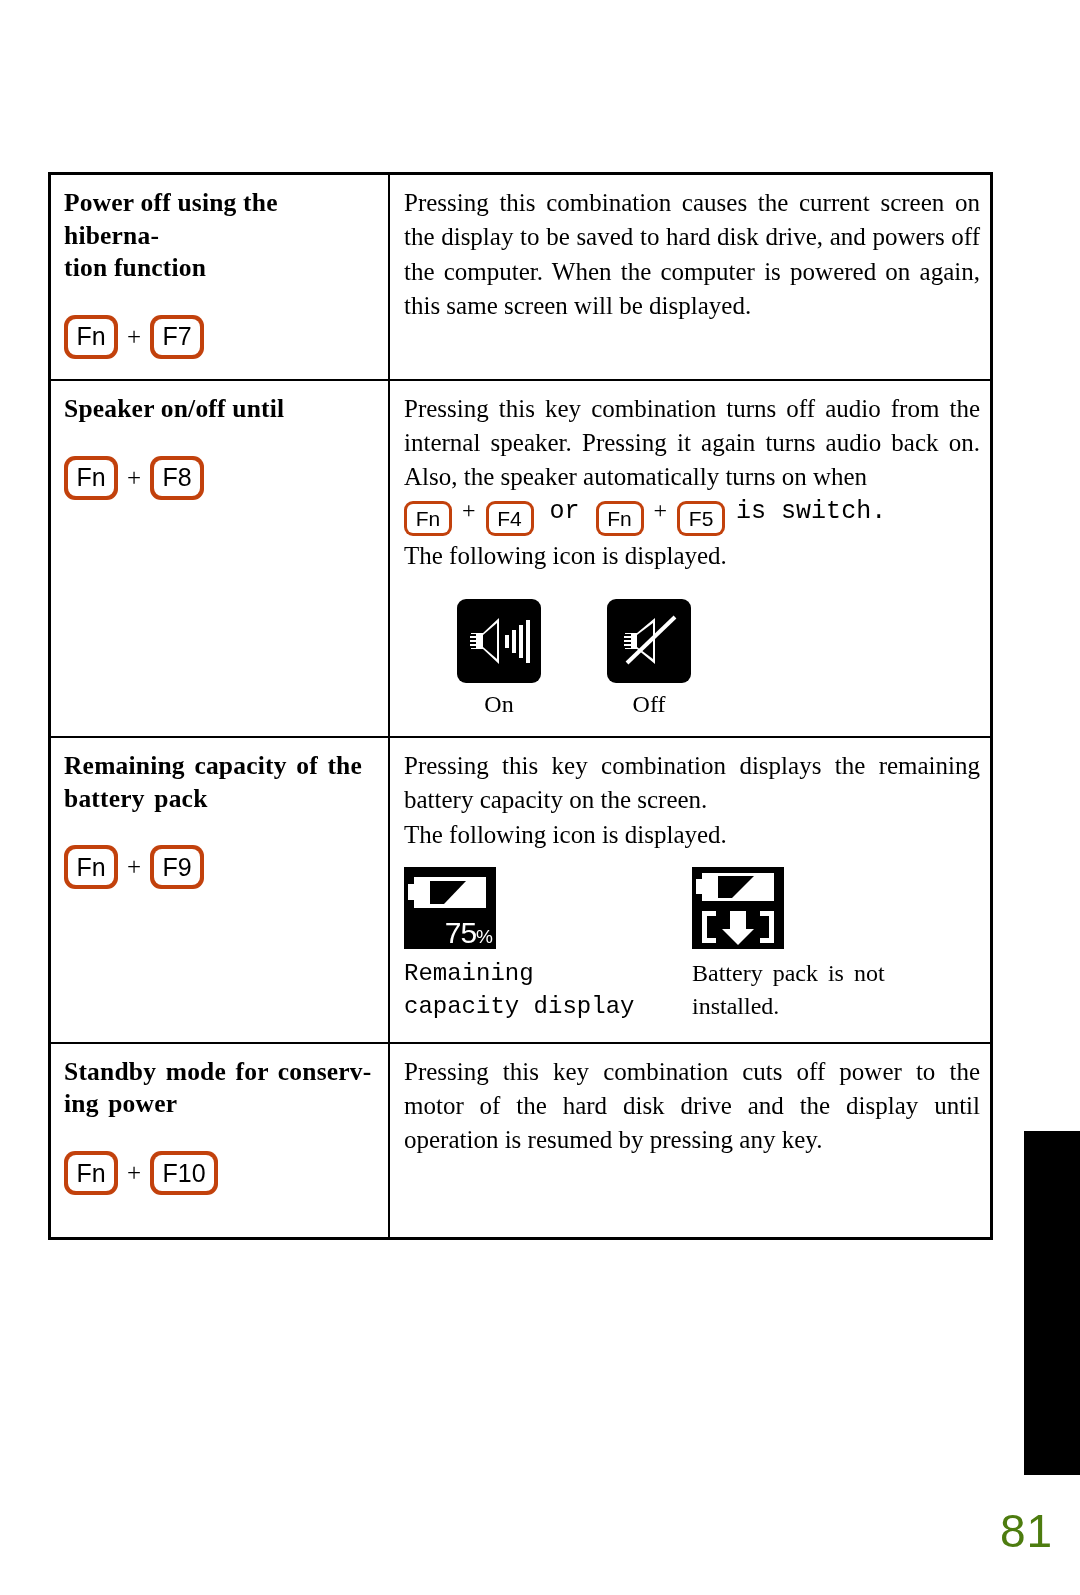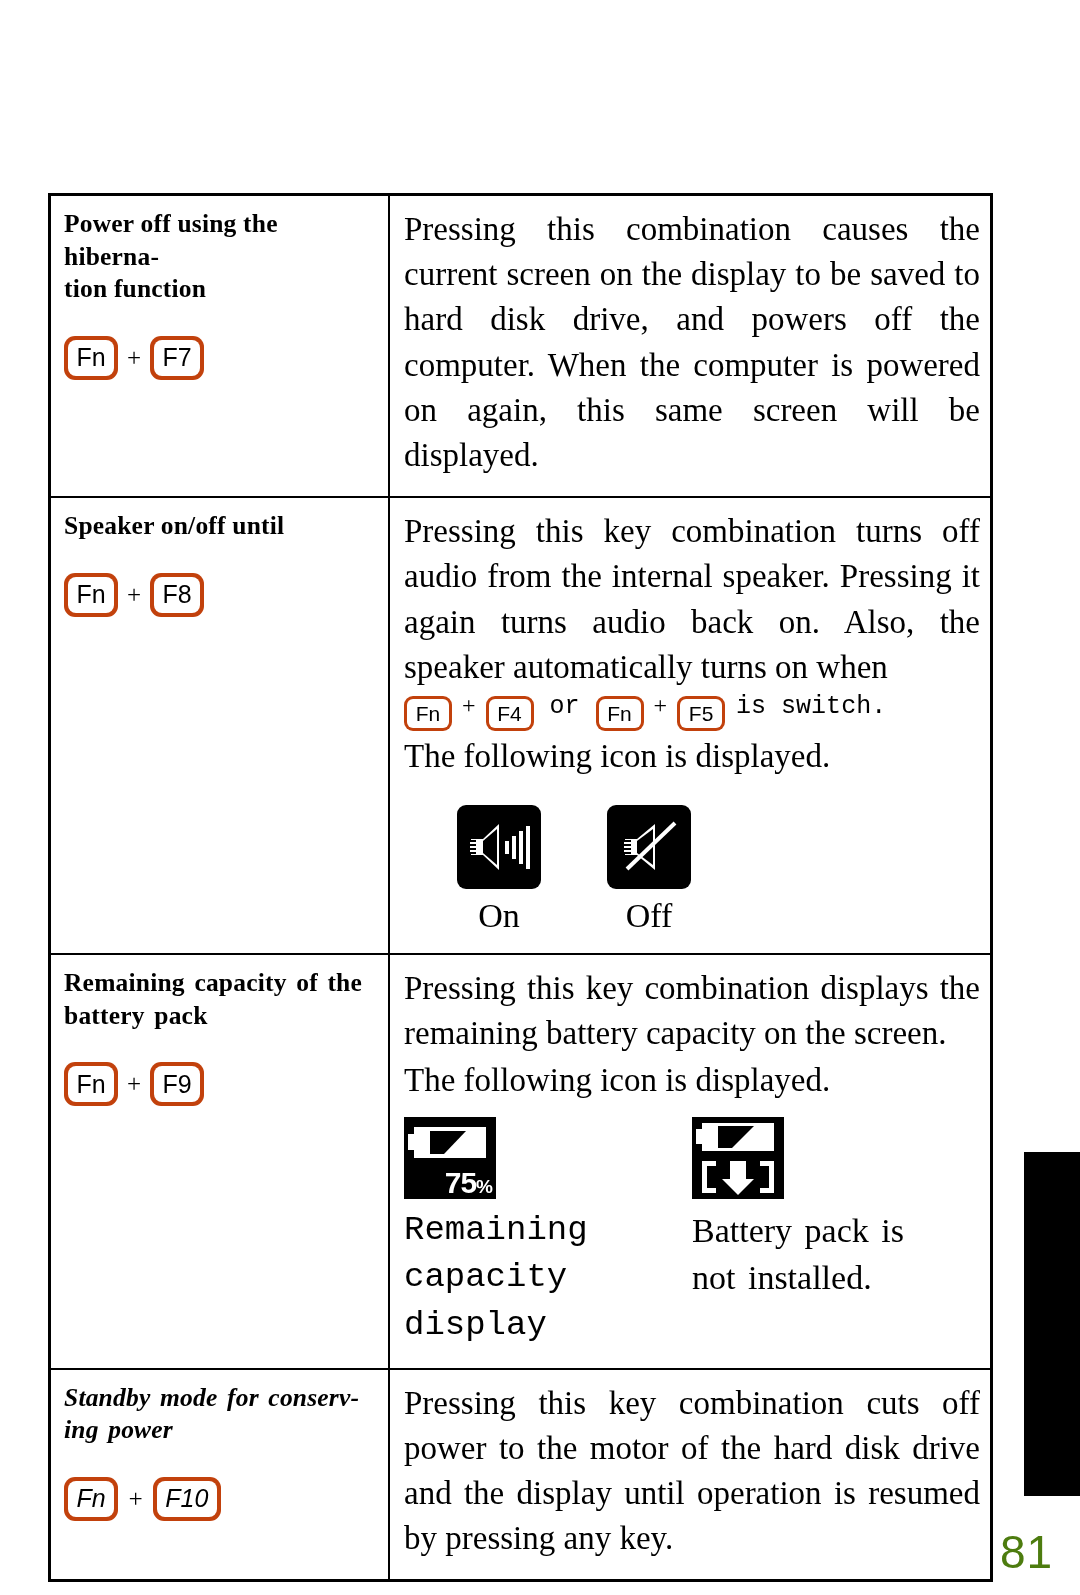"Power off using the hiberna-" .page { margin-top: 21px -> none }
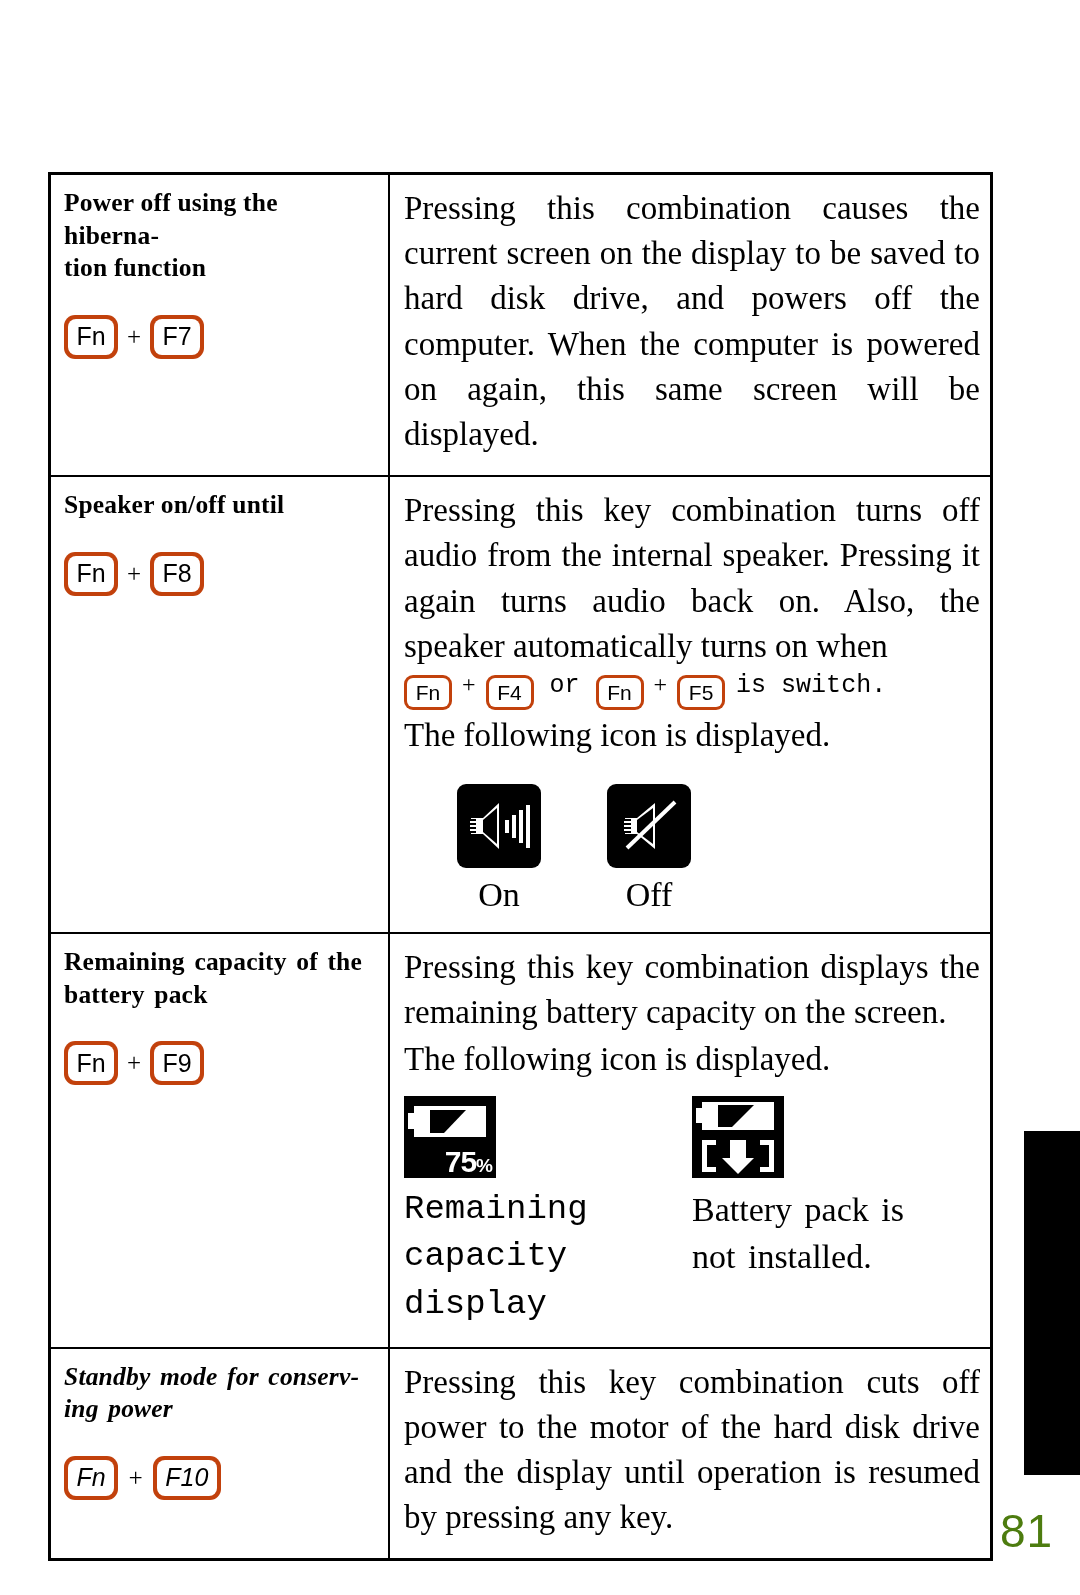"Pressing this combination causes the" .desc { font-size: 33px -> 25px }
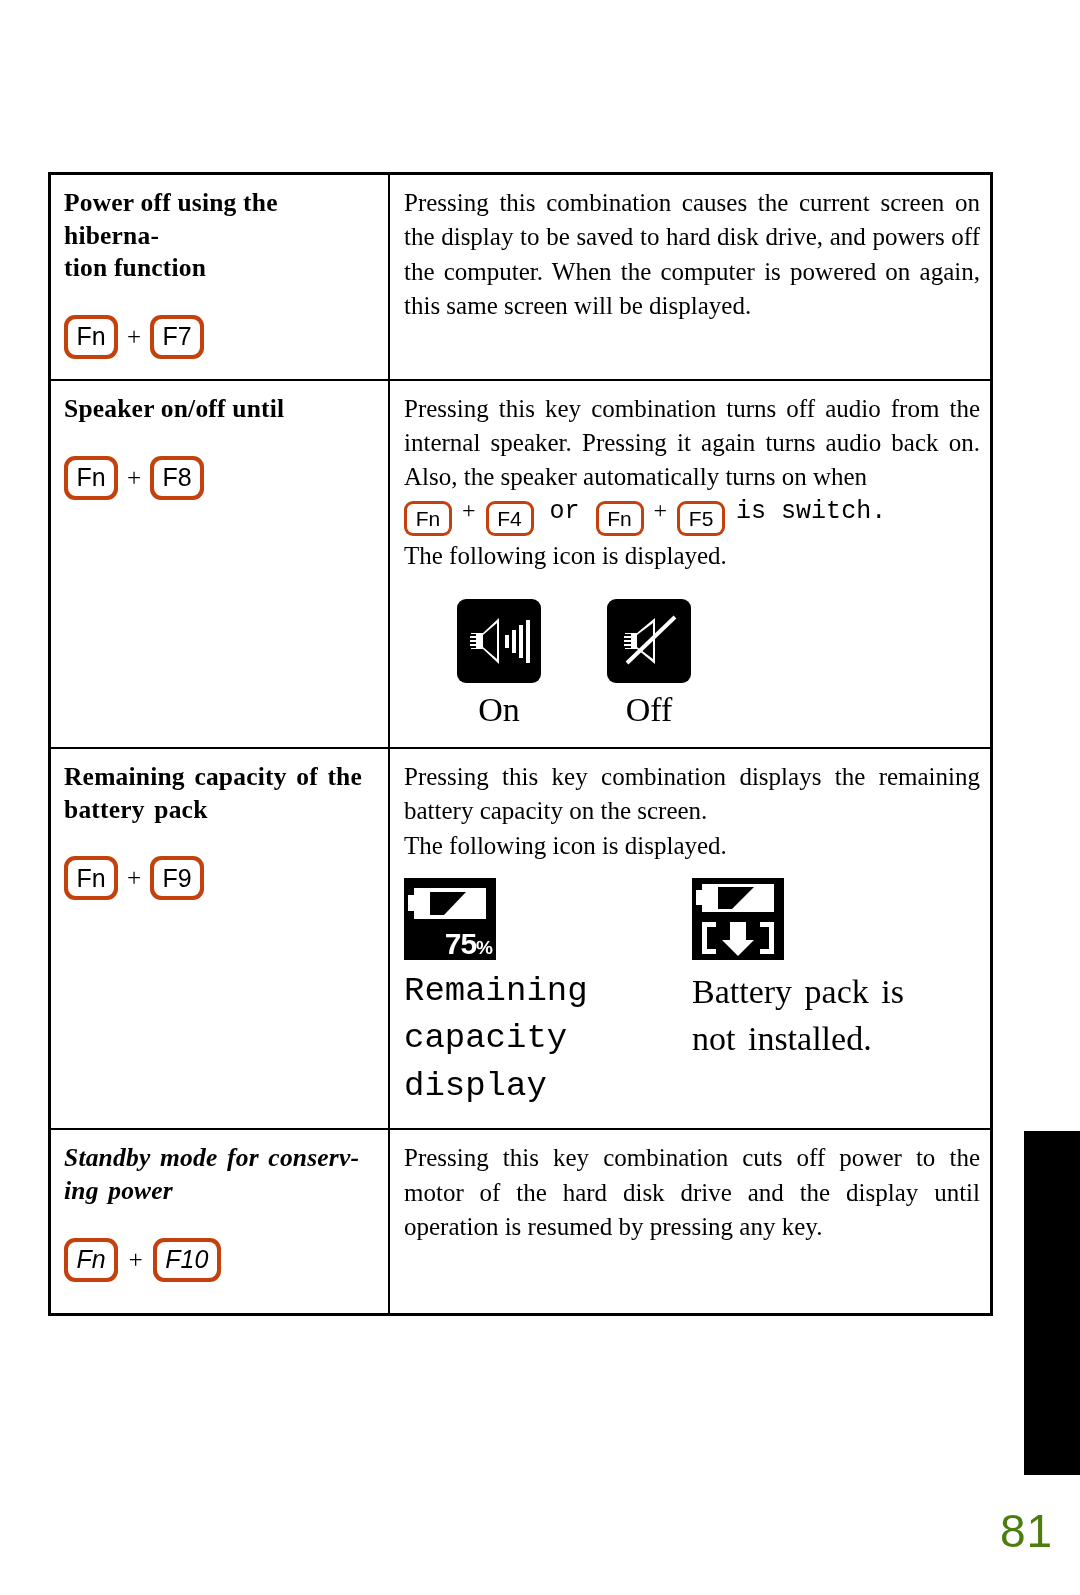"On" .cap-under { font-size: 34px -> 24px }
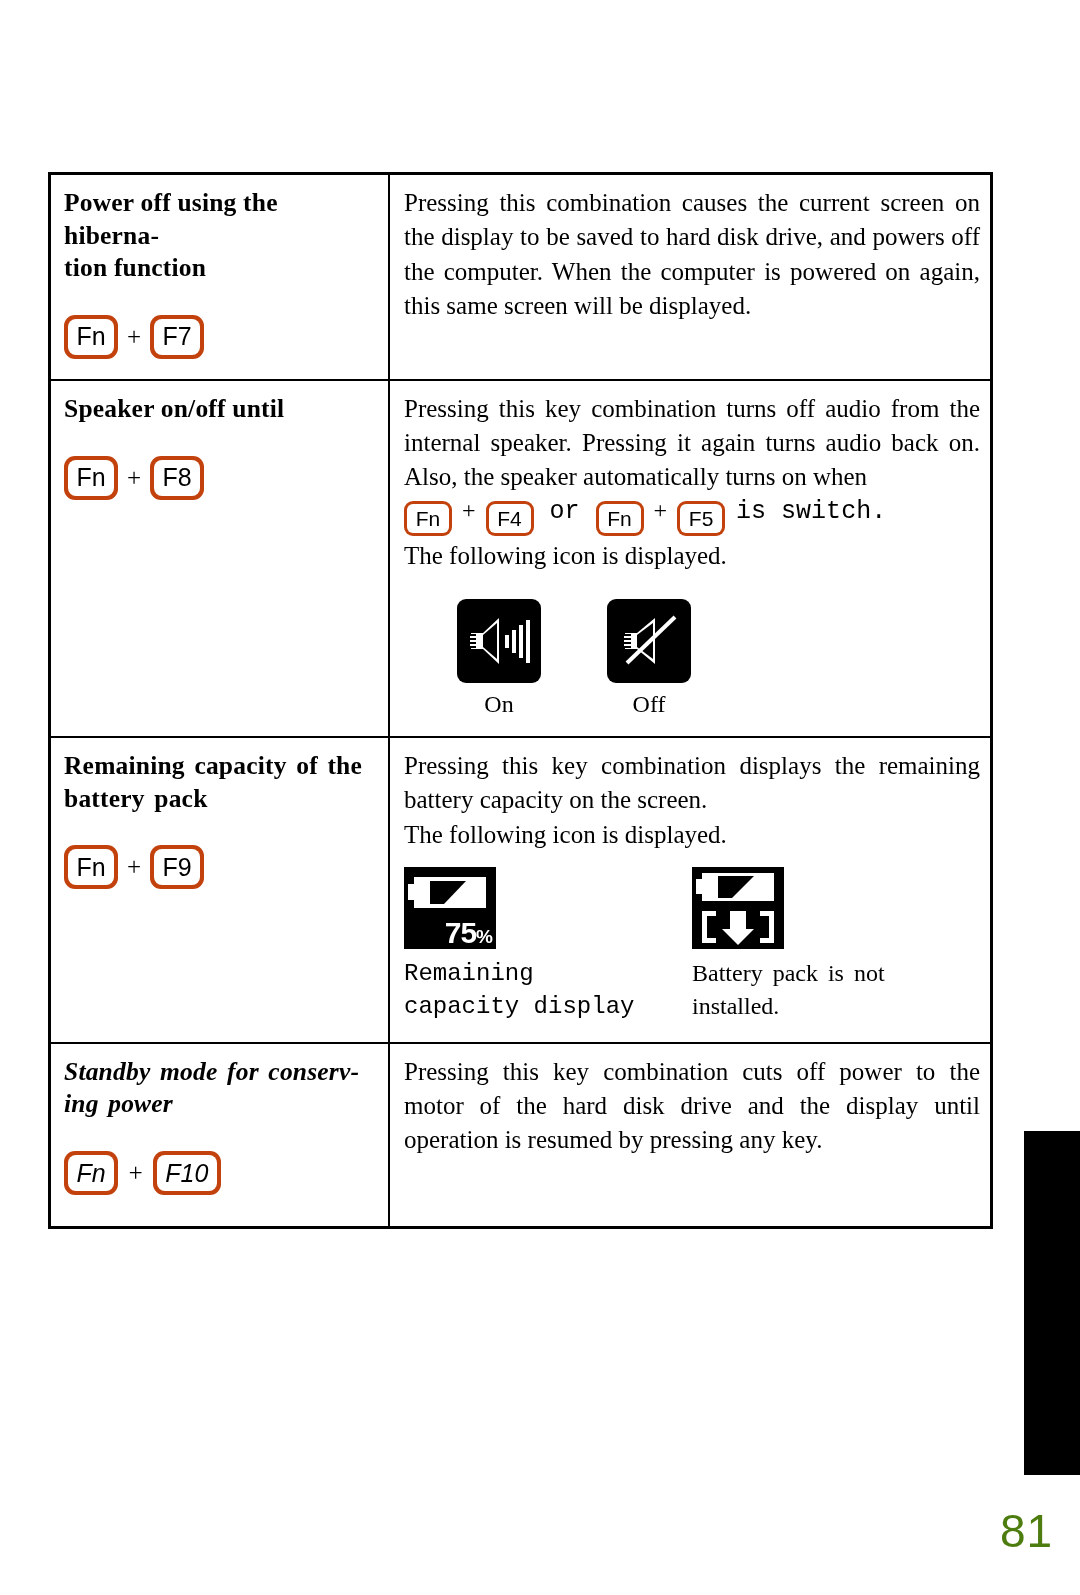"75%" .pct { font-weight: bold -> normal }
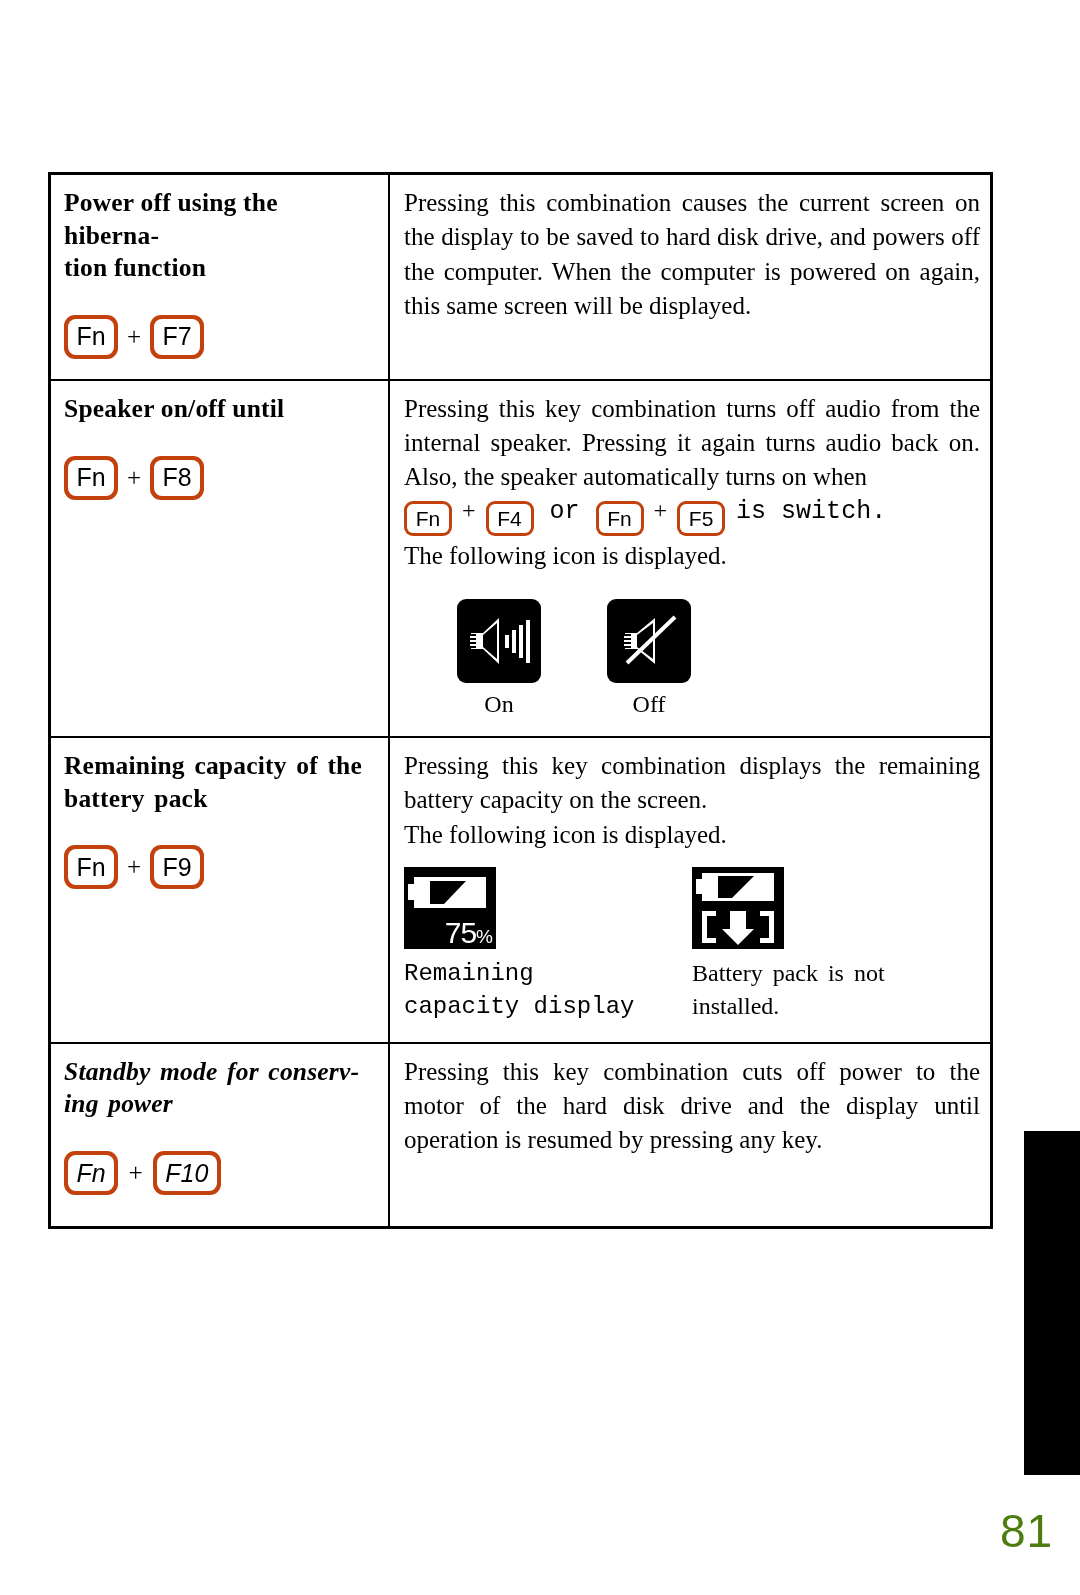"Standby mode for conserv-" div.cell-left { font-style: italic -> none; padding-bottom: 31px -> 42px }
